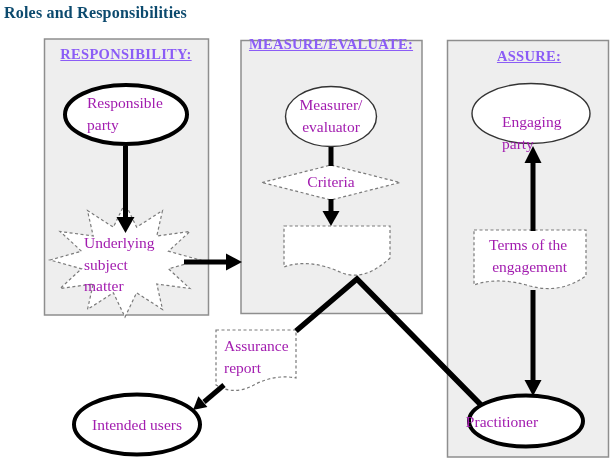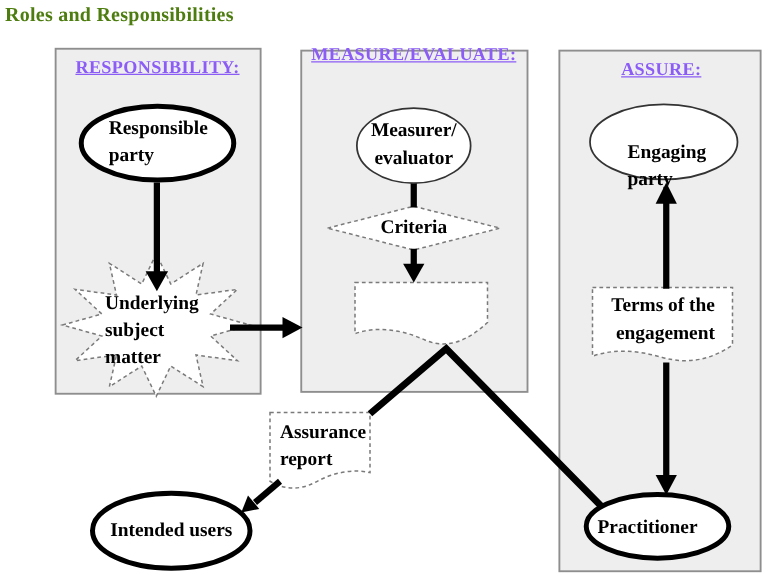"Roles and Responsibilities" .page-title { color: #4d7c0f -> #0c4a6e }
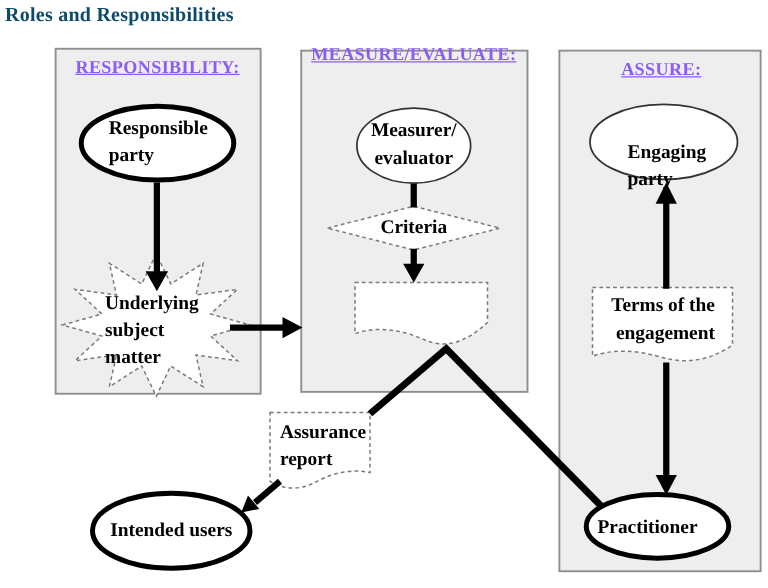"Responsible" .label { color: #000000 -> #a21caf; font-weight: bold -> none }
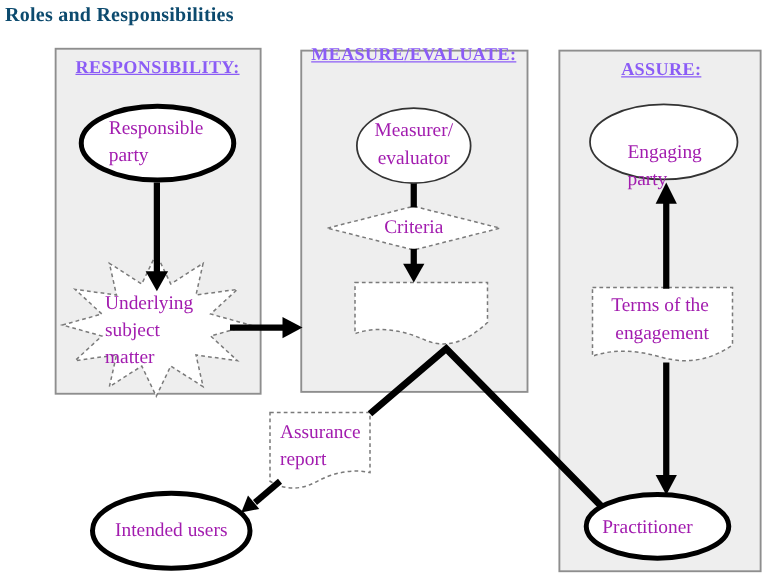"Practitioner" div.label { left: 518px -> 502px }
